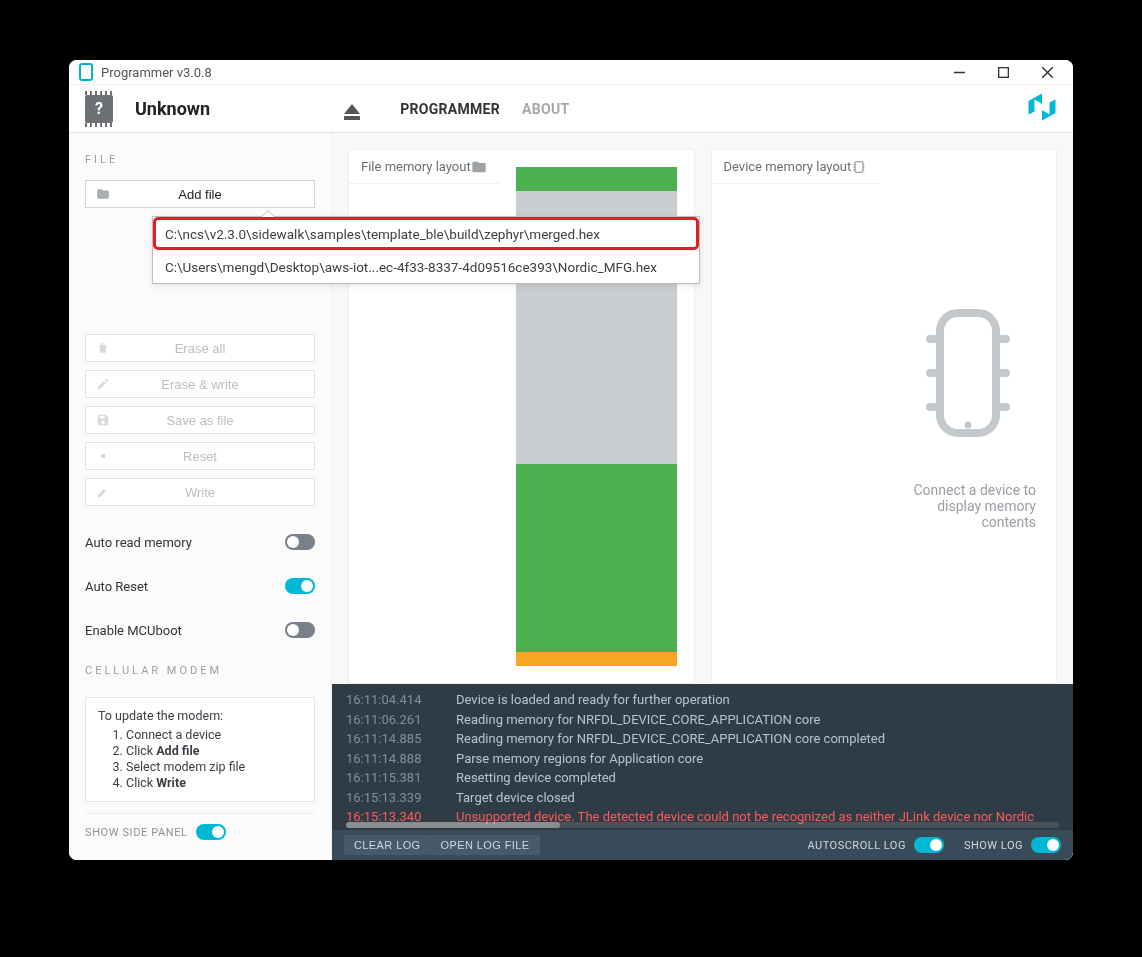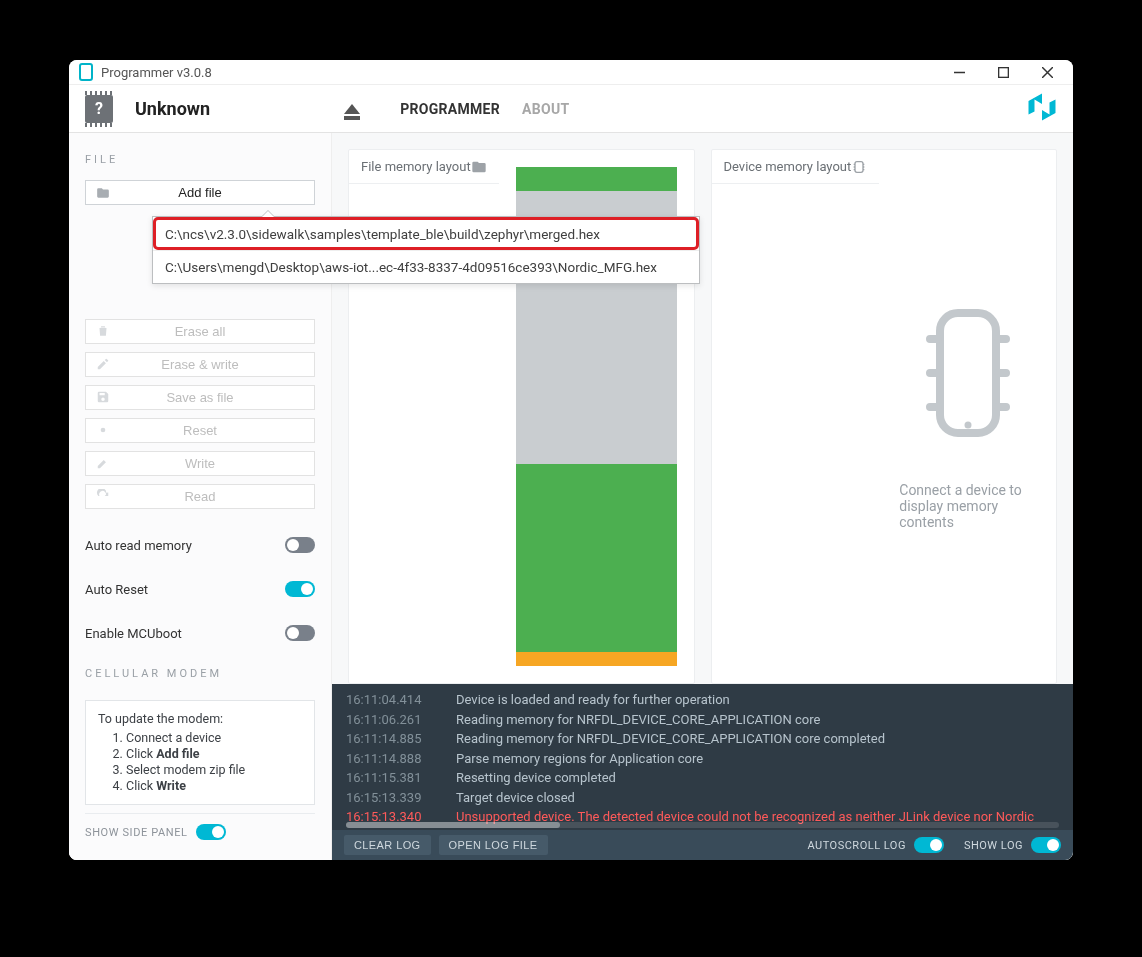"Read" button.sidebar-btn { html: <button> <span> <svg> <path></path> </svg> </span> <span>Read</span> </button> -> none }
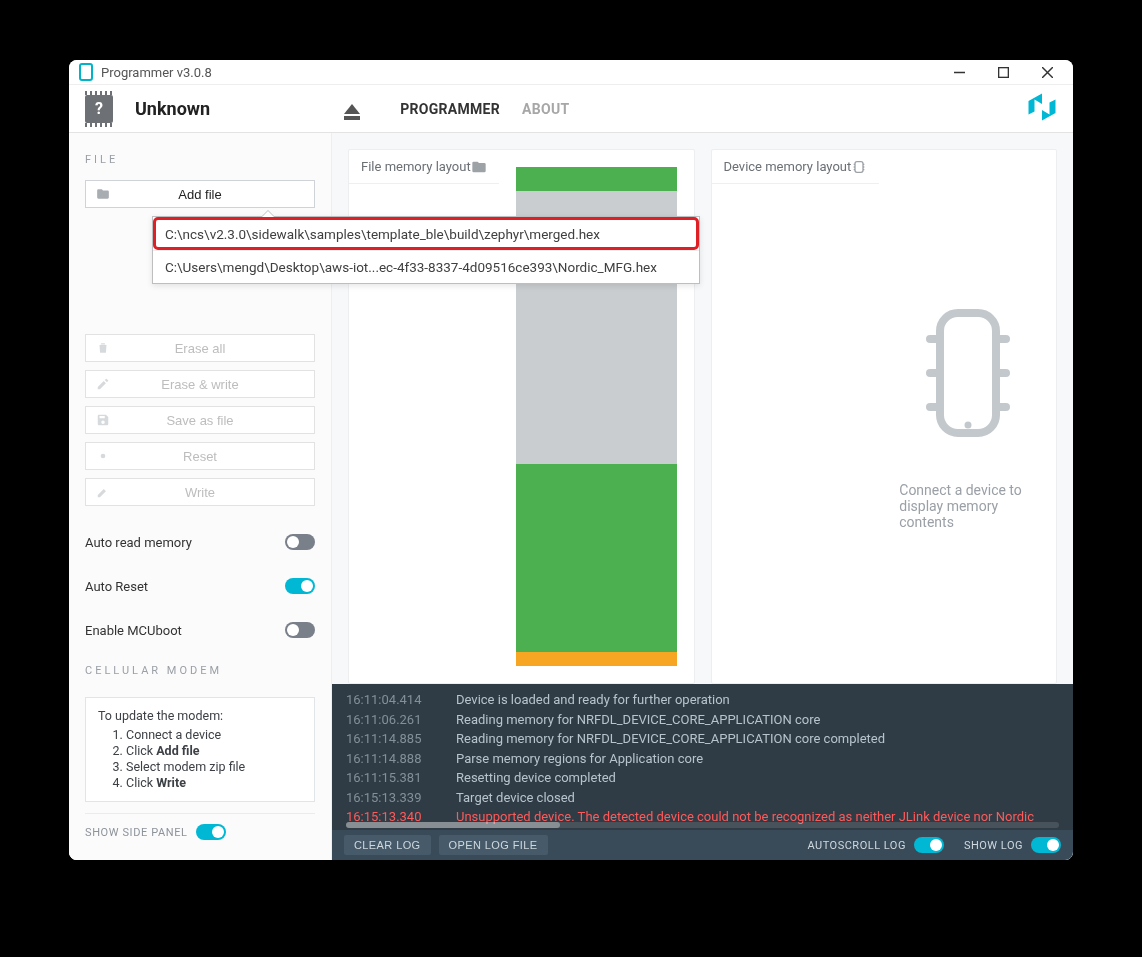"Connect a device to display" .device-hint { text-align: left -> right }
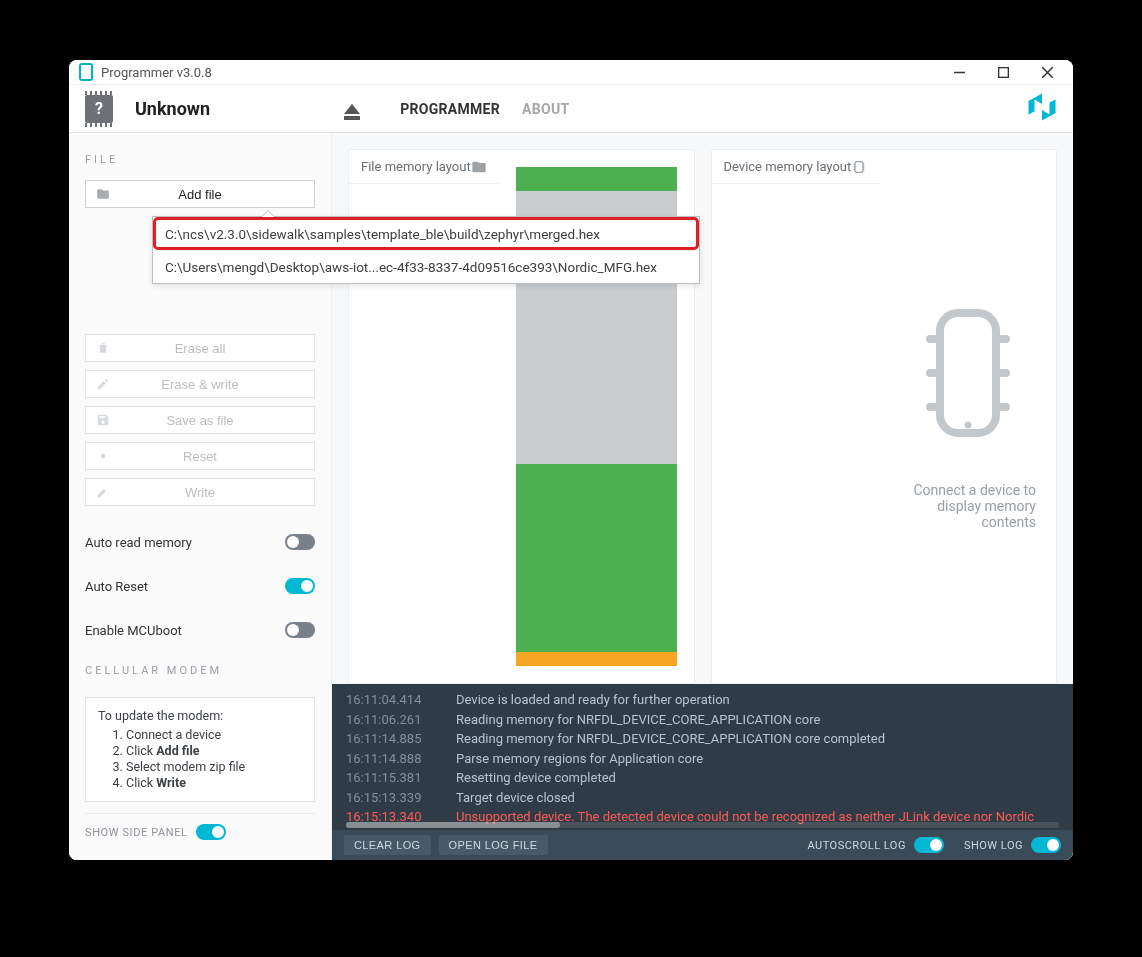"CLEAR LOG" .footer .left { gap: 8px -> 0 }
